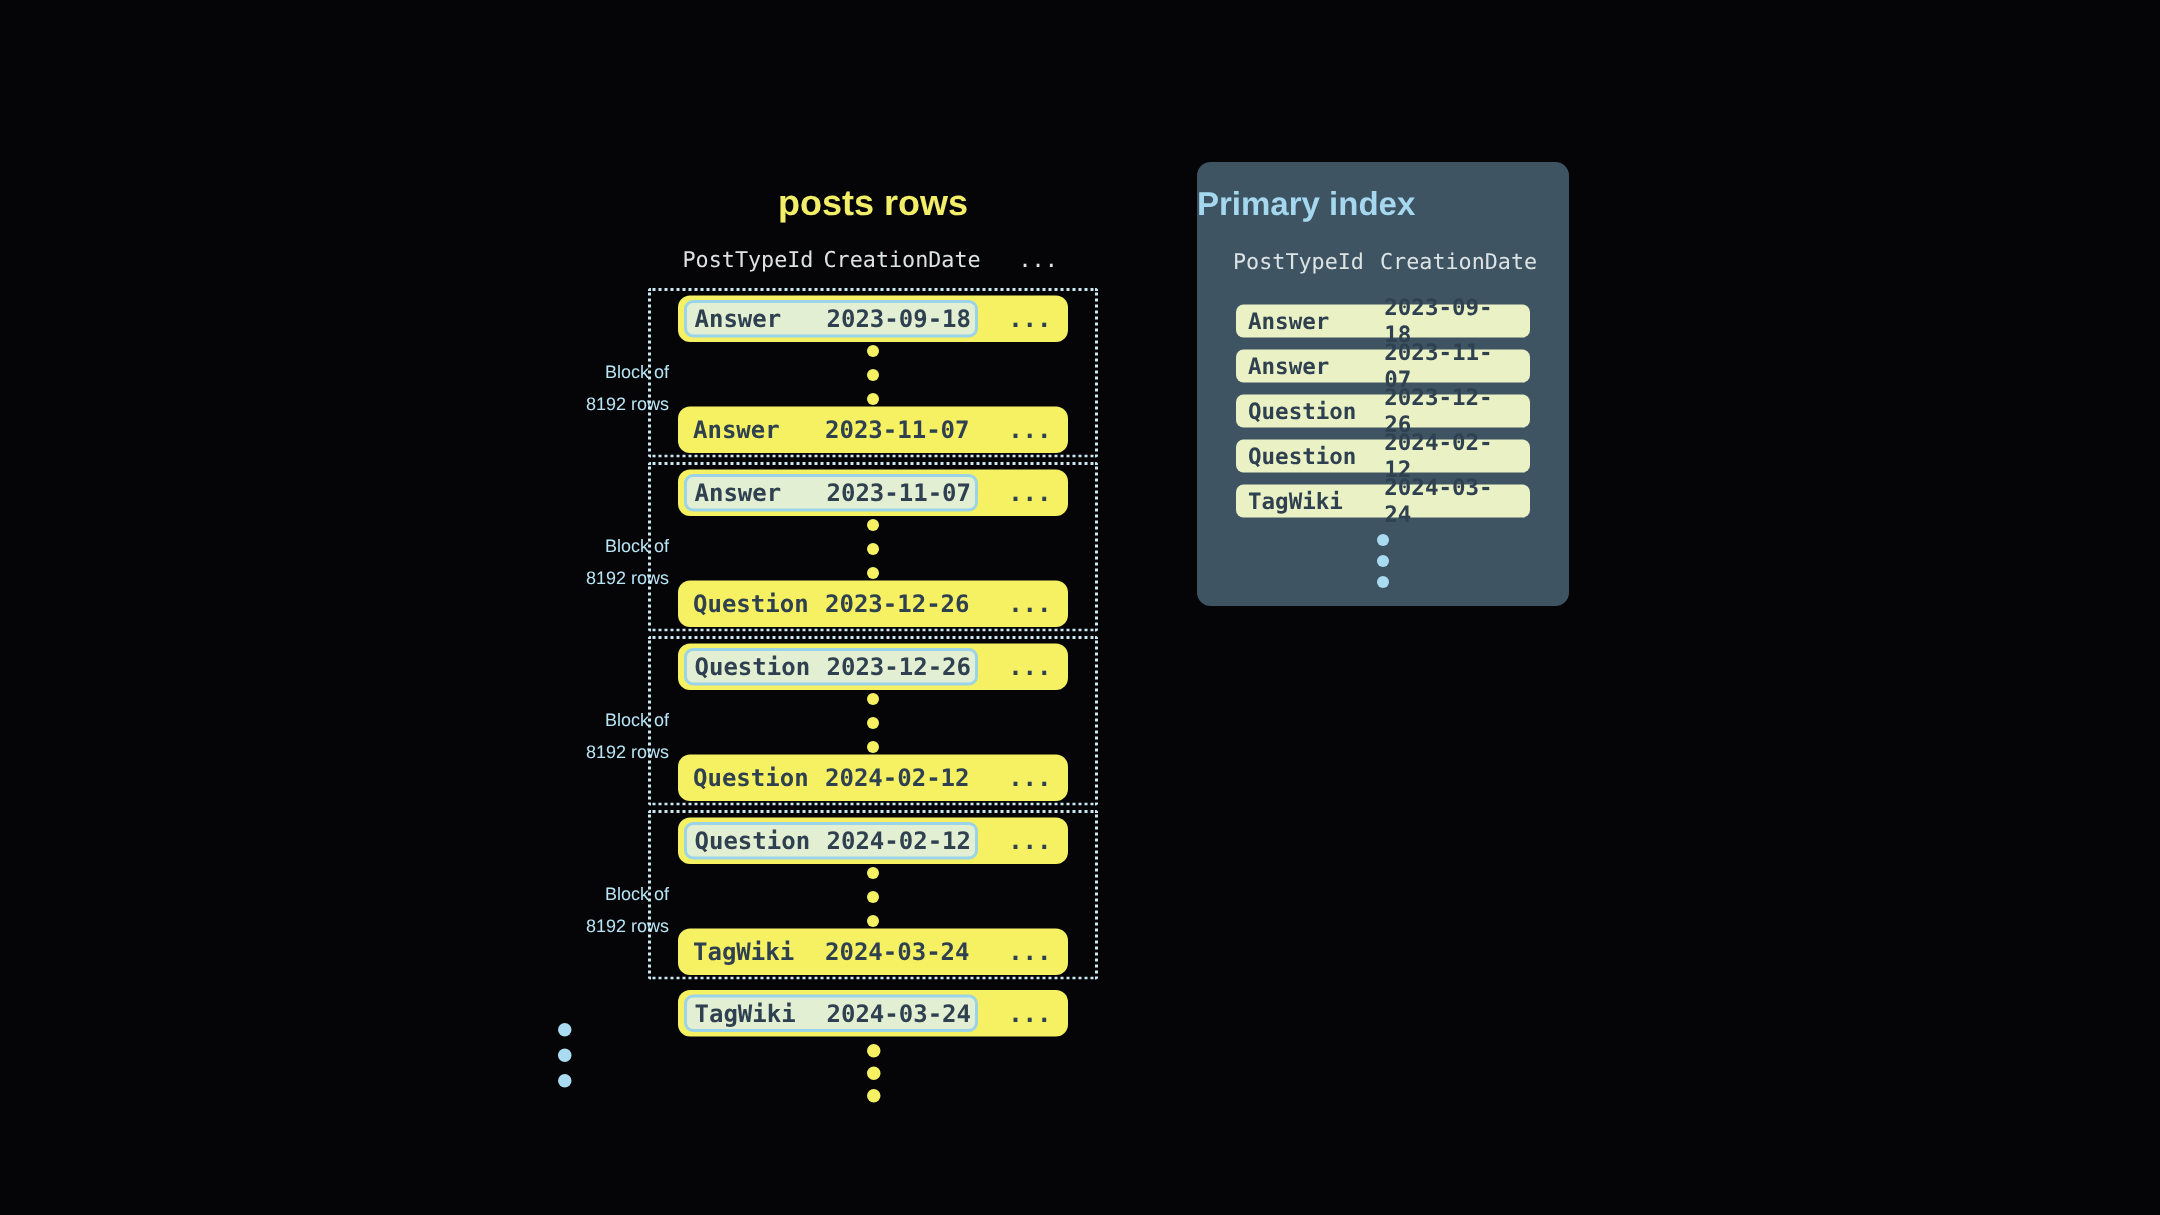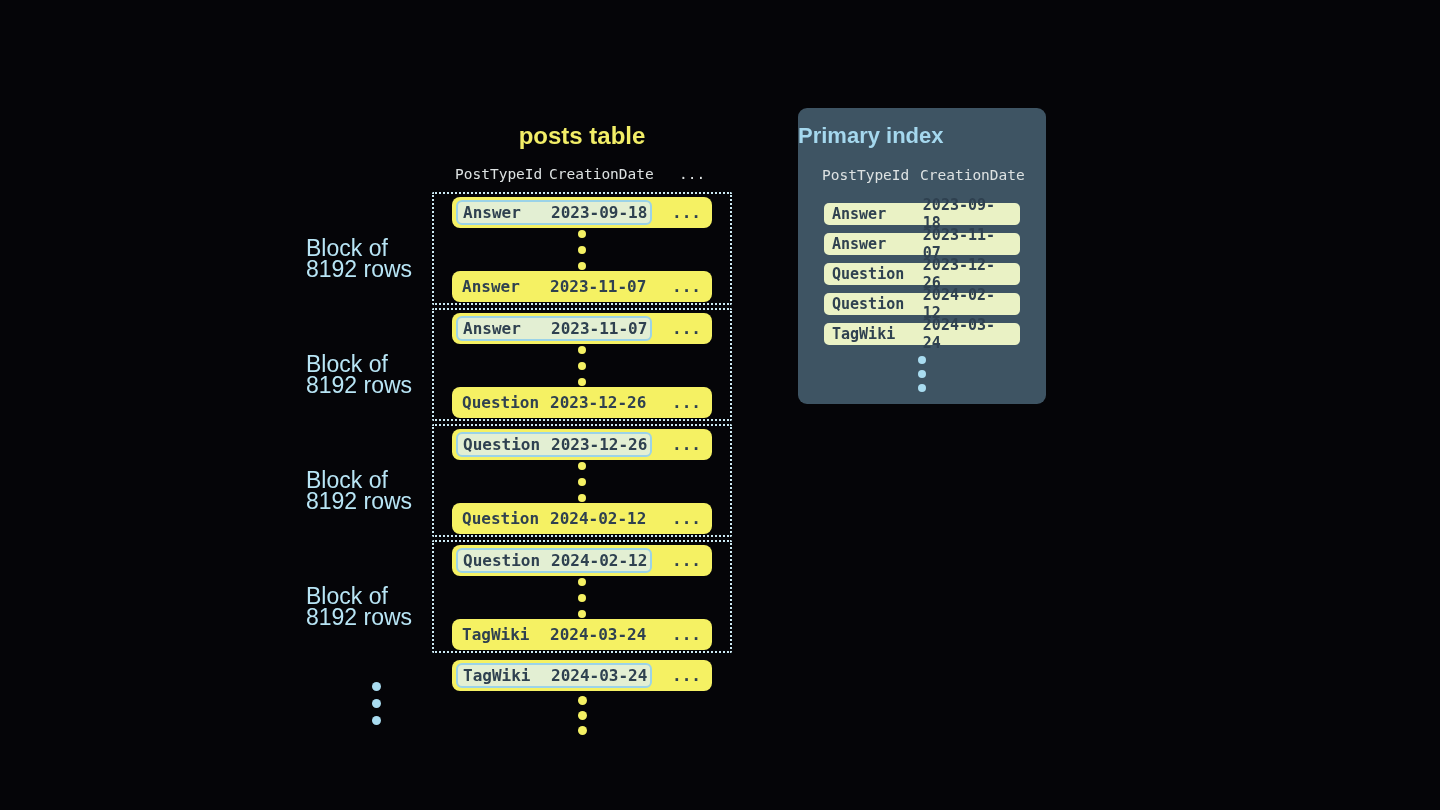"posts table" div.posts-title { text: table -> rows }
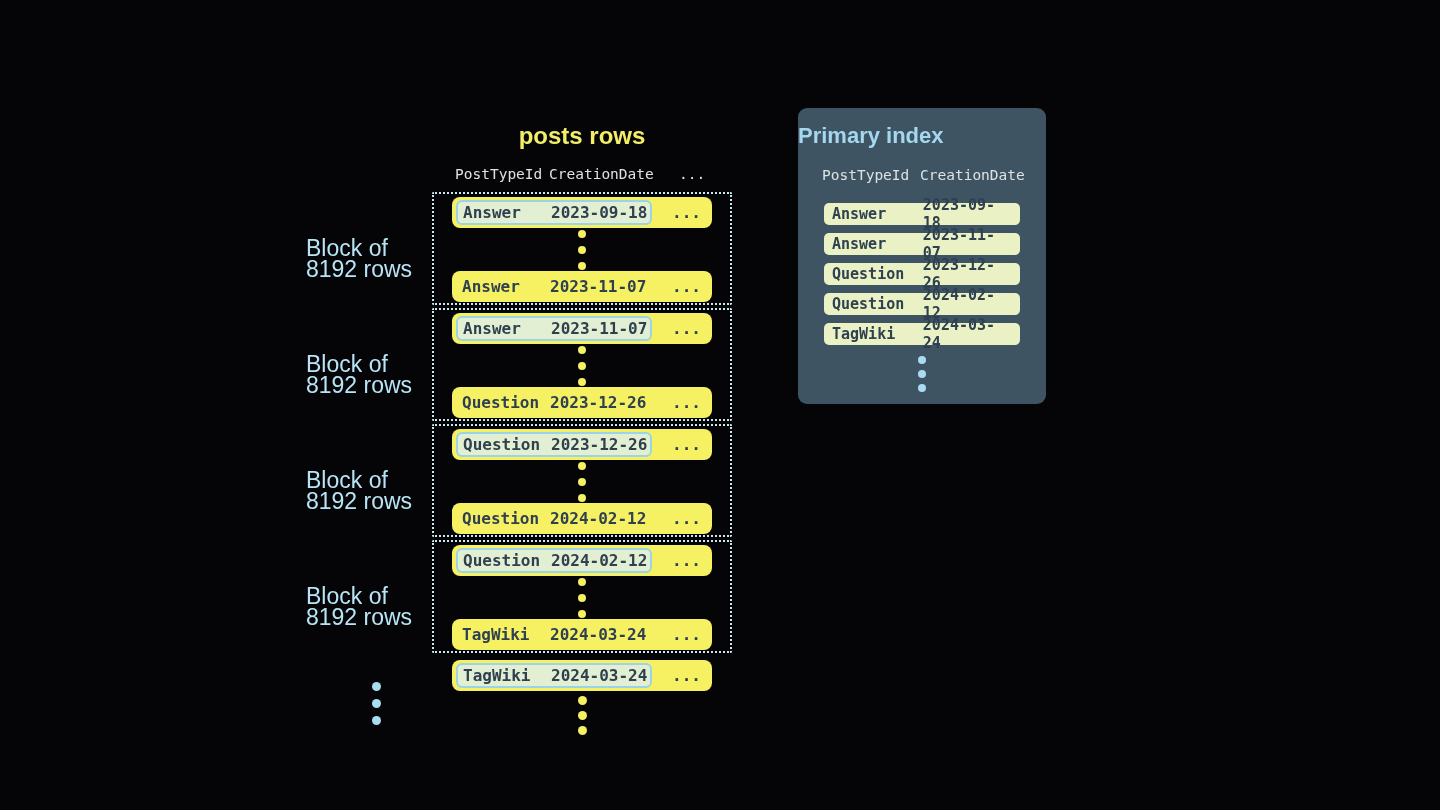"Block of" .block-label { font-size: 23px -> 12px; text-align: left -> right }
